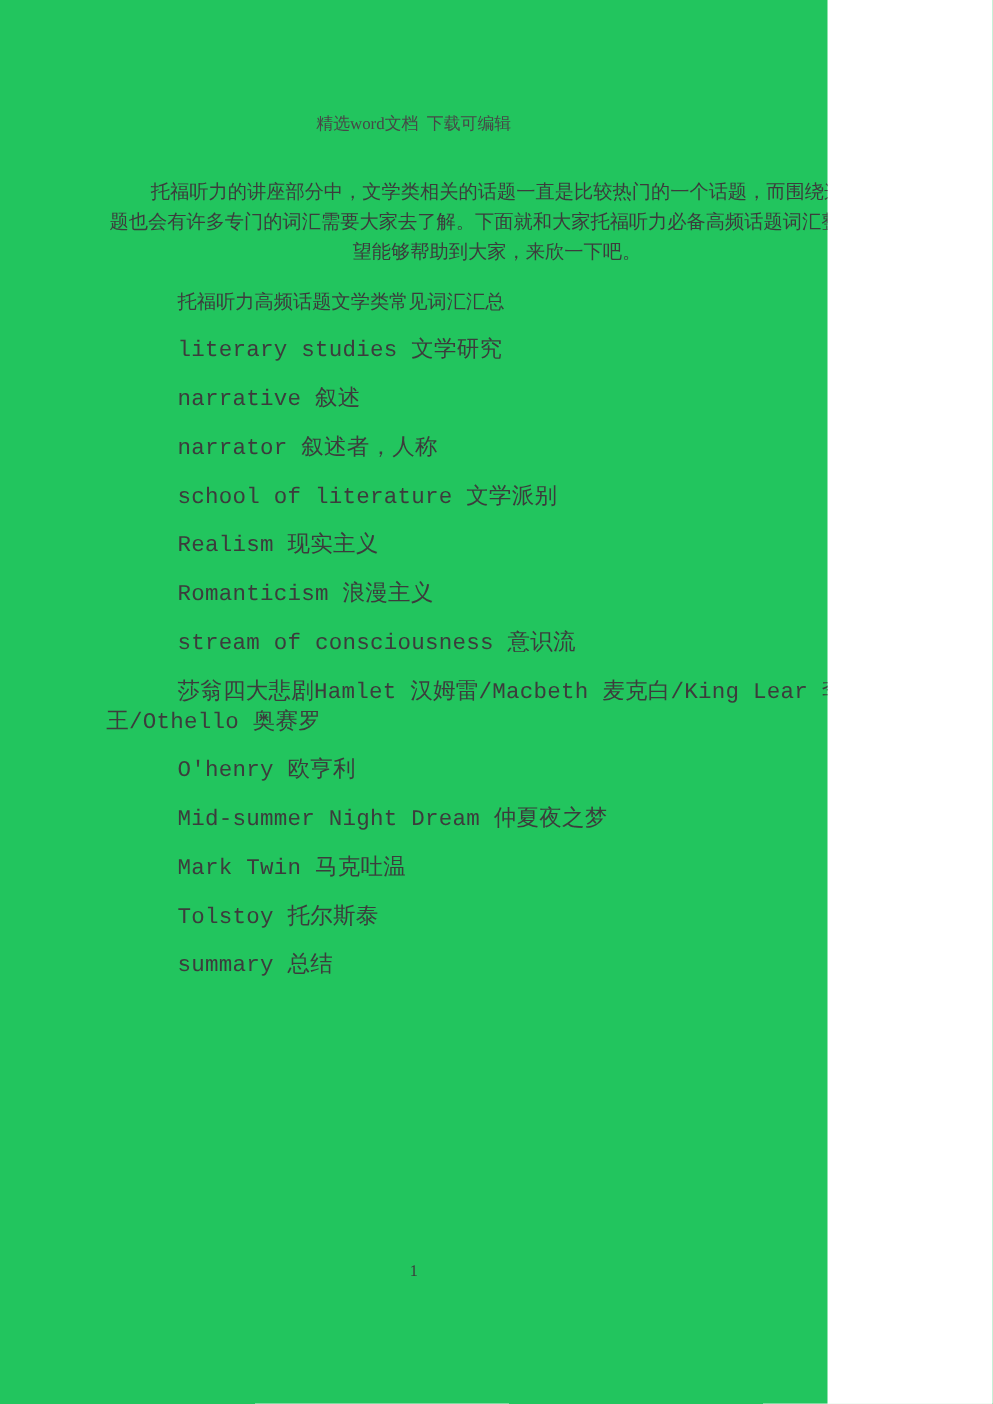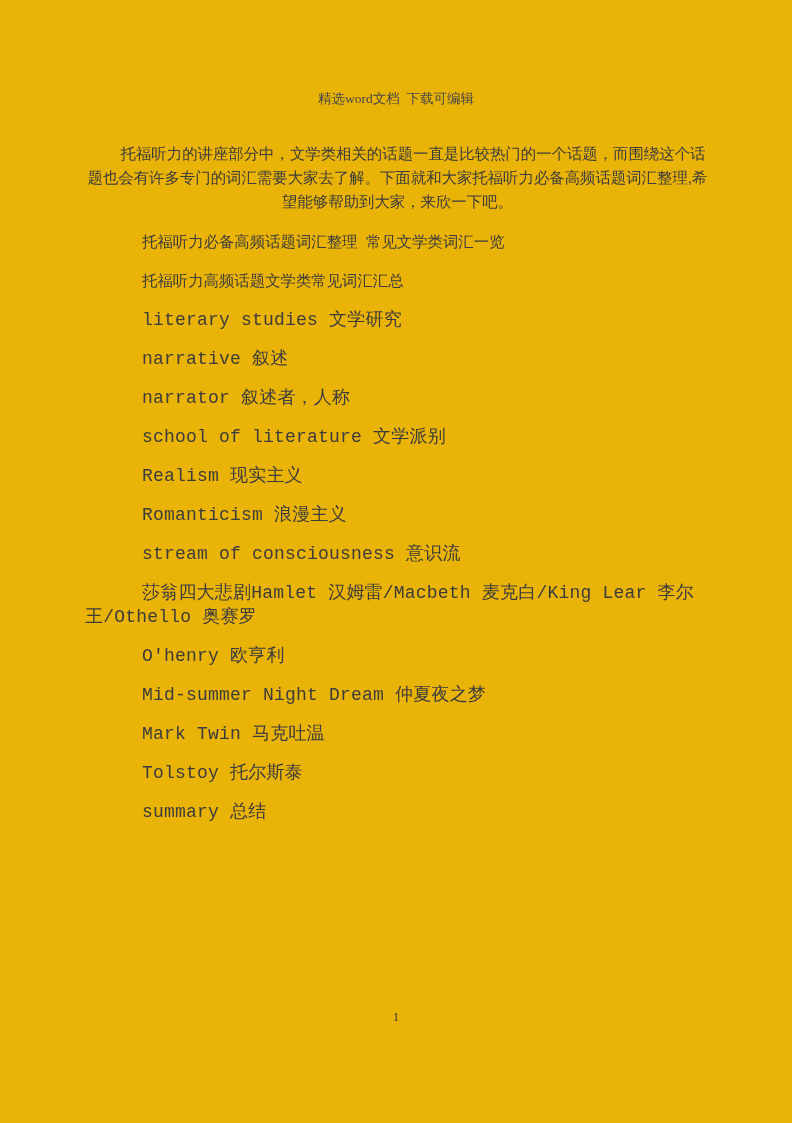"精选word文档 下载可编辑" .page { background: #eab308 -> #22c55e; width: 792px -> 662px }
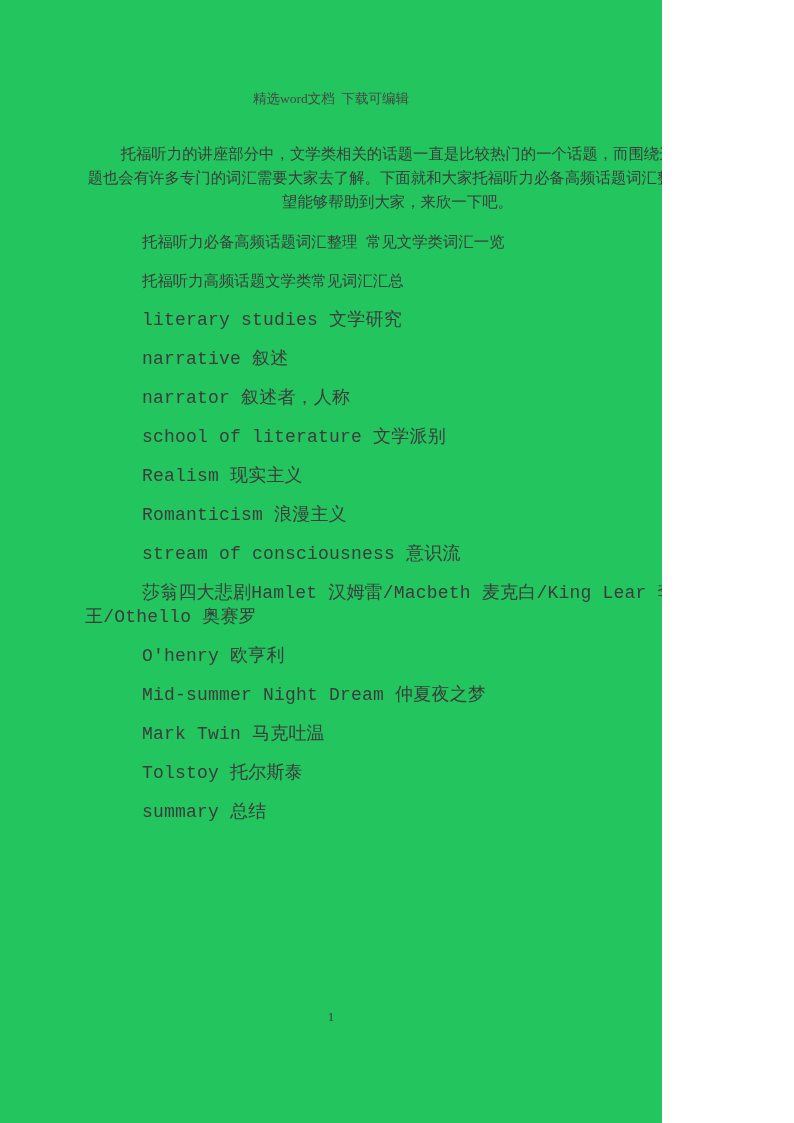"托福听力必备高频话题词汇整理 常见文学类词汇一览" p.line { html: <p>托福听力必备高频话题词汇整理 常见文学类词汇一览</p> -> none }
